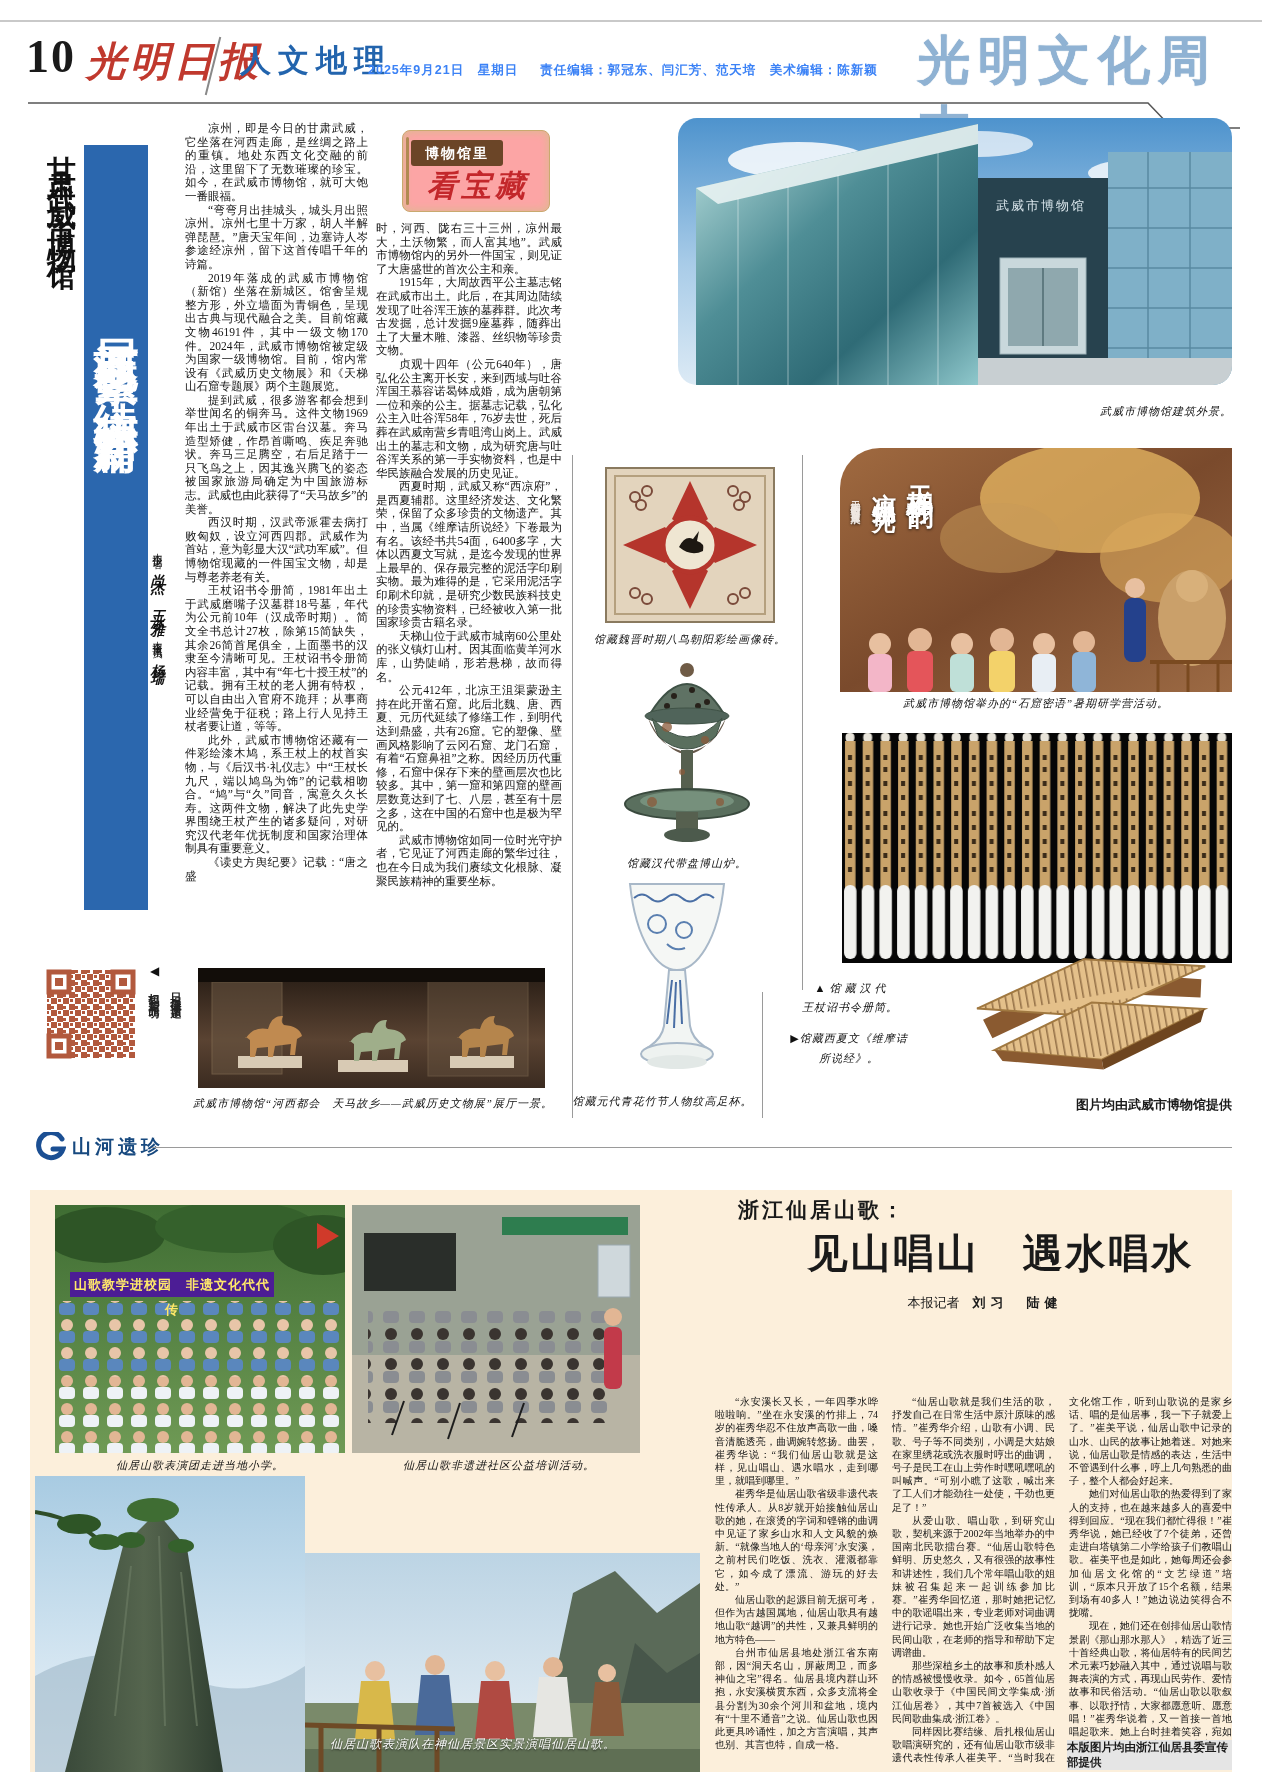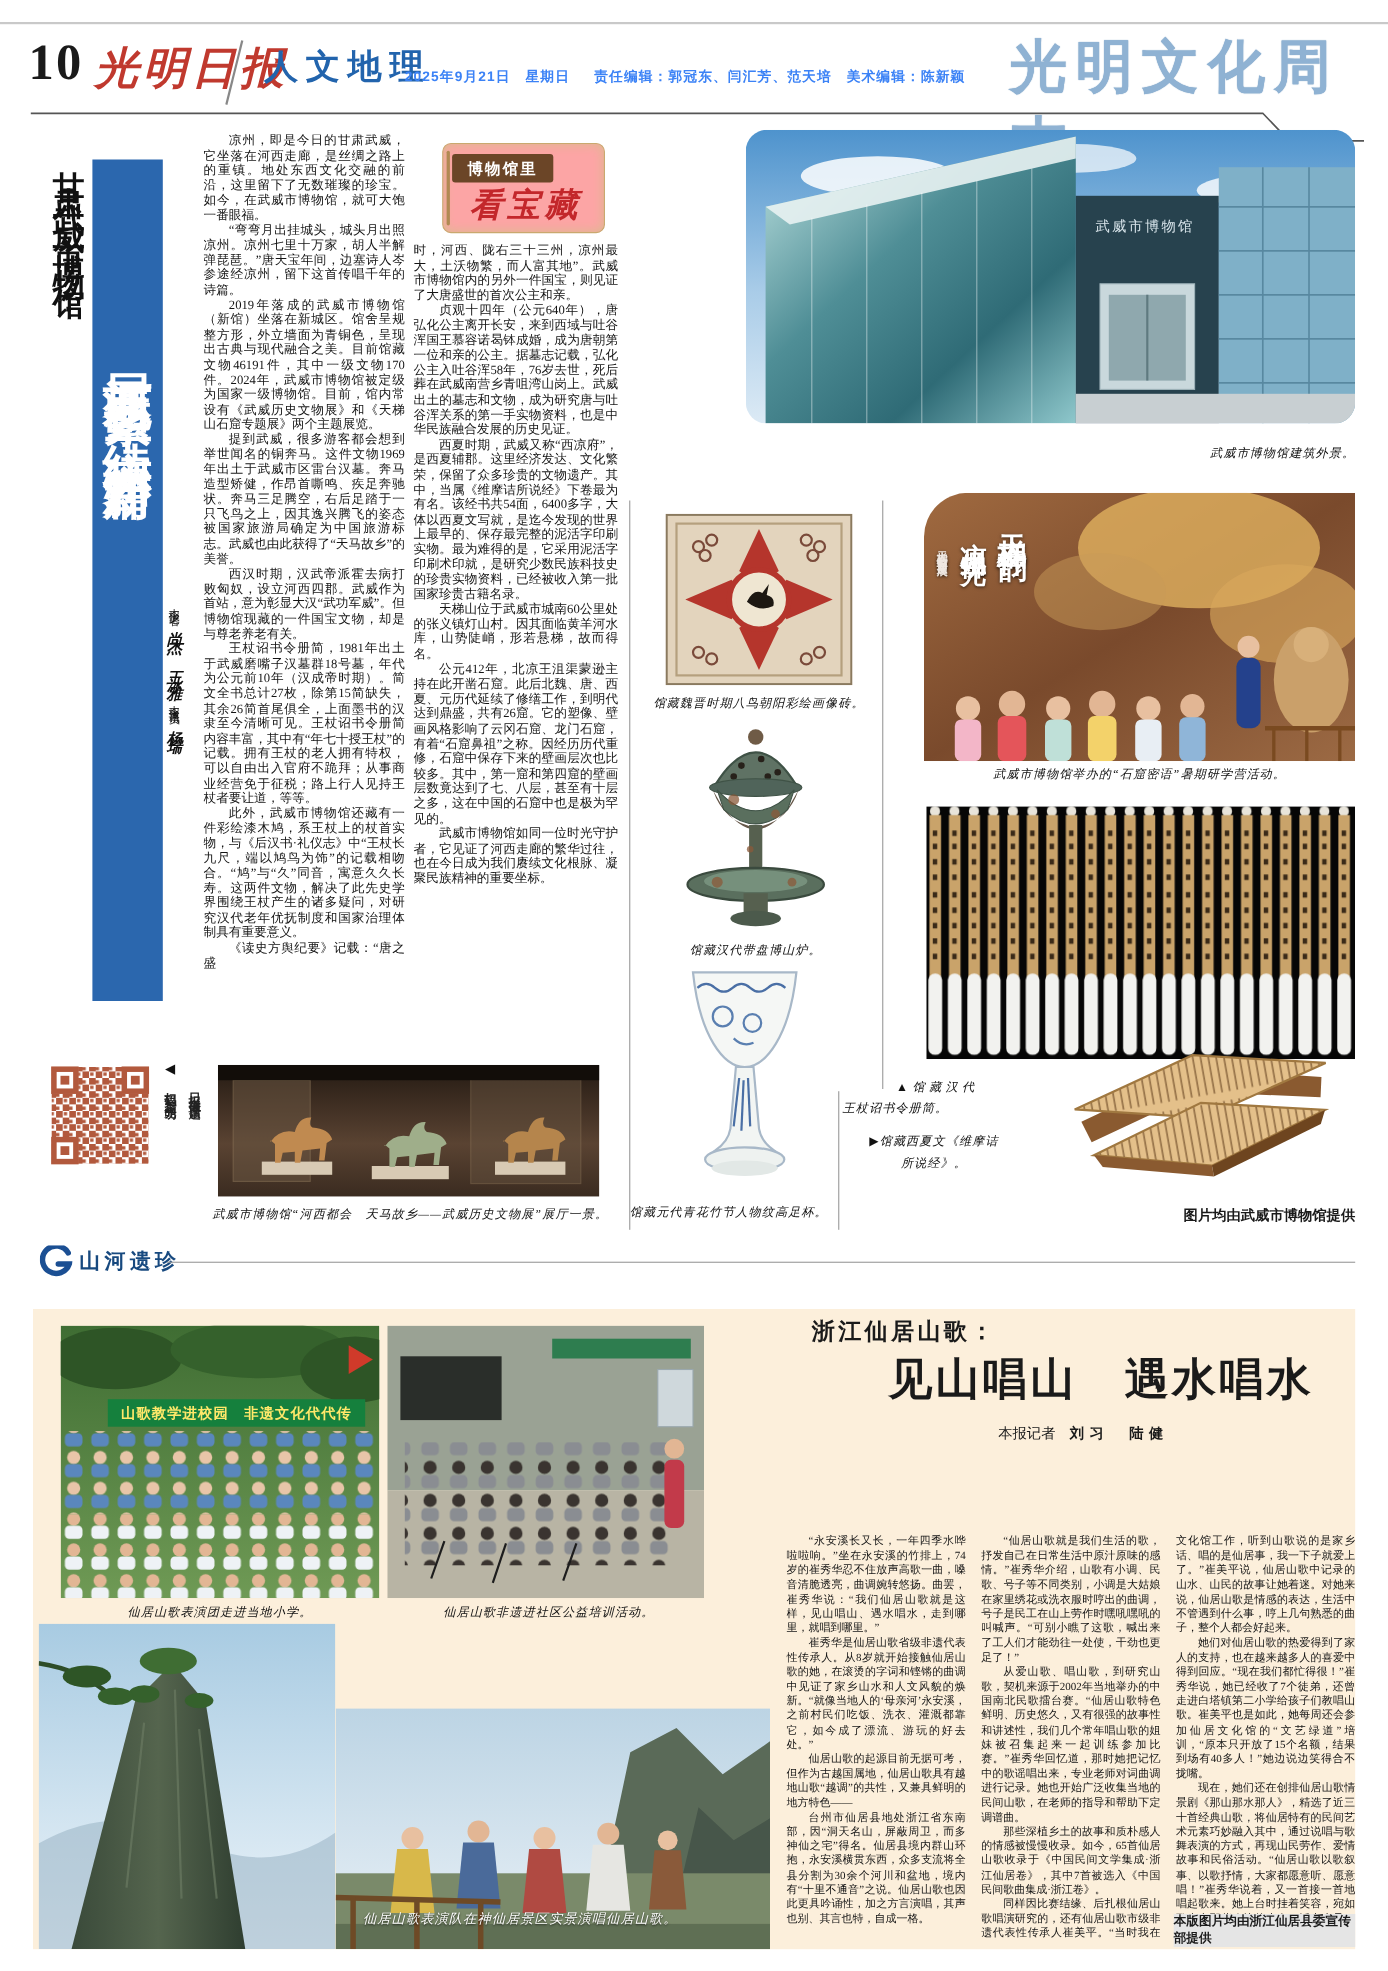"1915年，大周故西平公主墓志铭在武威市出土。此后，在其周边陆续发现了吐谷浑王族" p { html: none -> <p>1915年，大周故西平公主墓志铭在武威市出土。此后，在其周边陆续发现了吐谷浑王族的墓葬群。此次考古发掘，总计发掘9座墓葬，随葬出土了大量木雕、漆器、丝织物等珍贵文物。</p> }
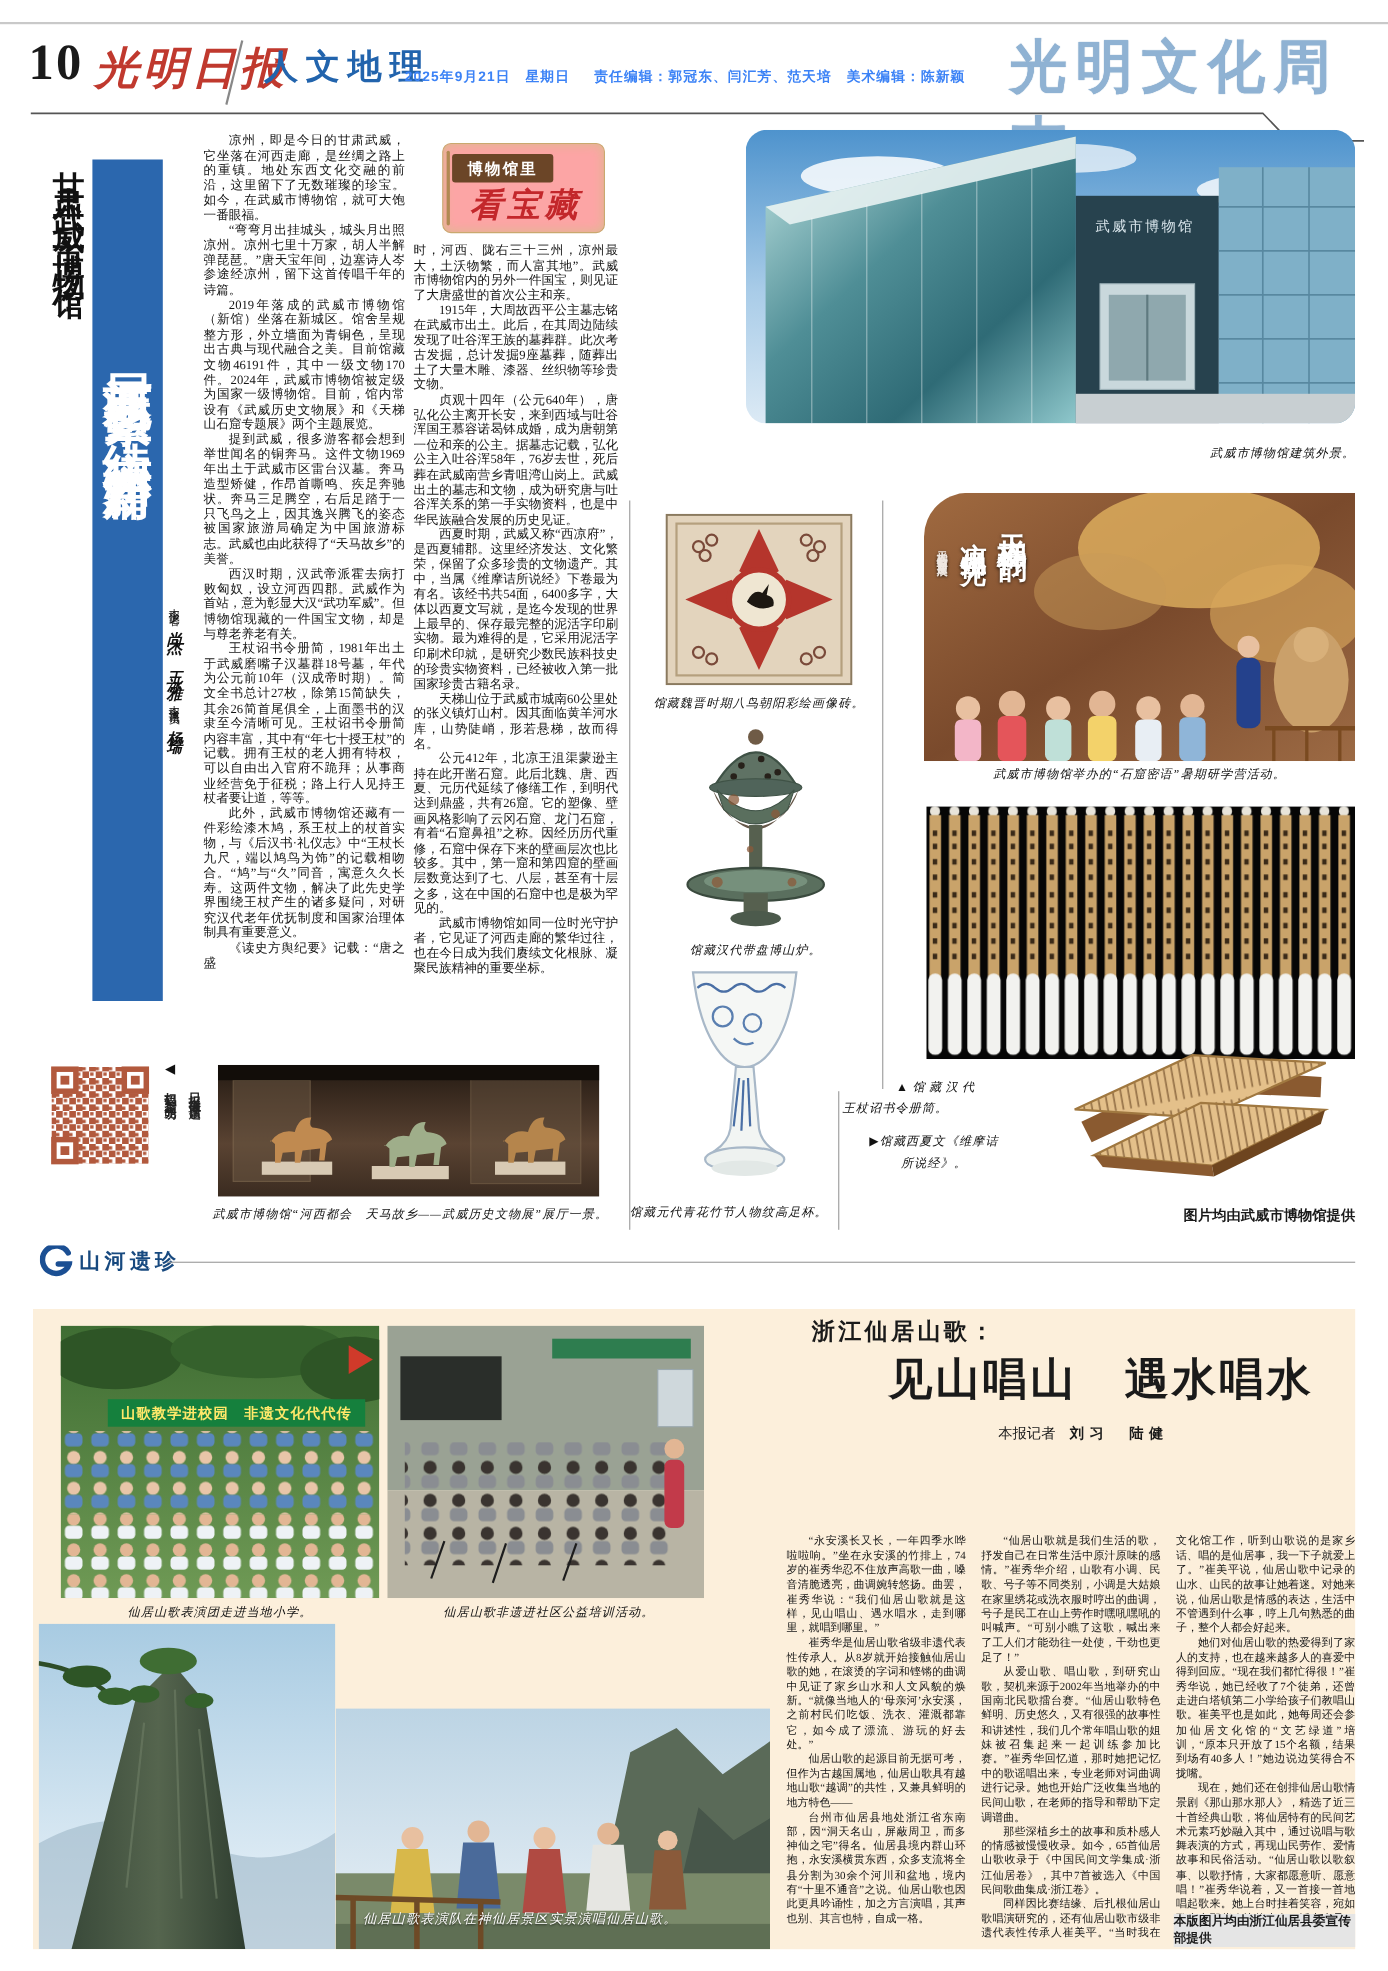"王杖诏书令册简。" div.cap { left: 734px -> 770px }
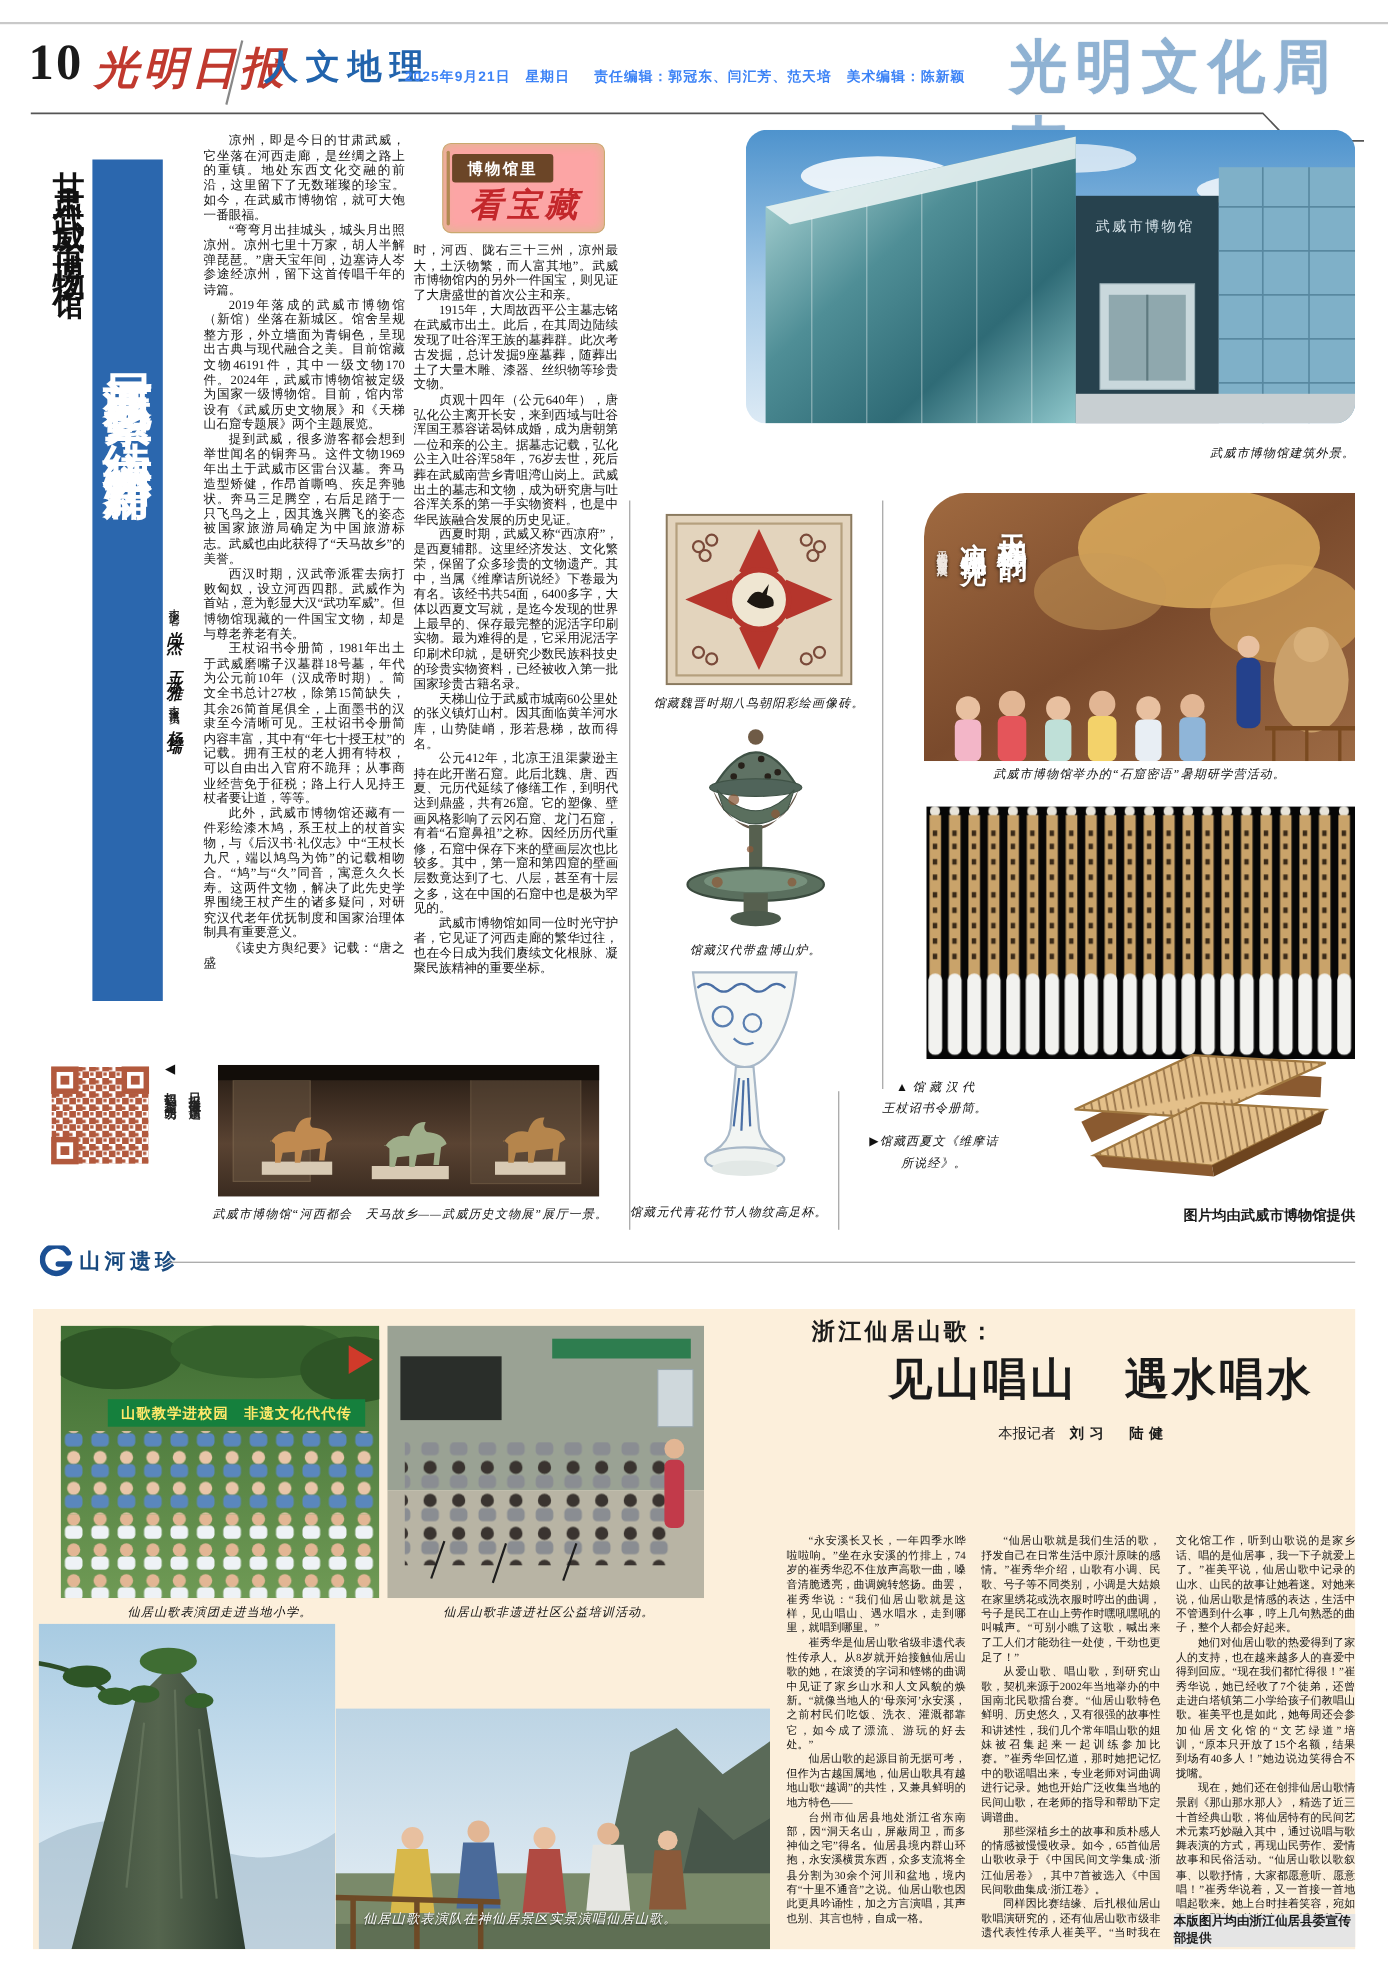"山歌教学进校园 非遗文化代代传" .group-banner { background: #15803d -> #4c1d95; margin-left: 28px -> none; width: 234px -> 204px }
